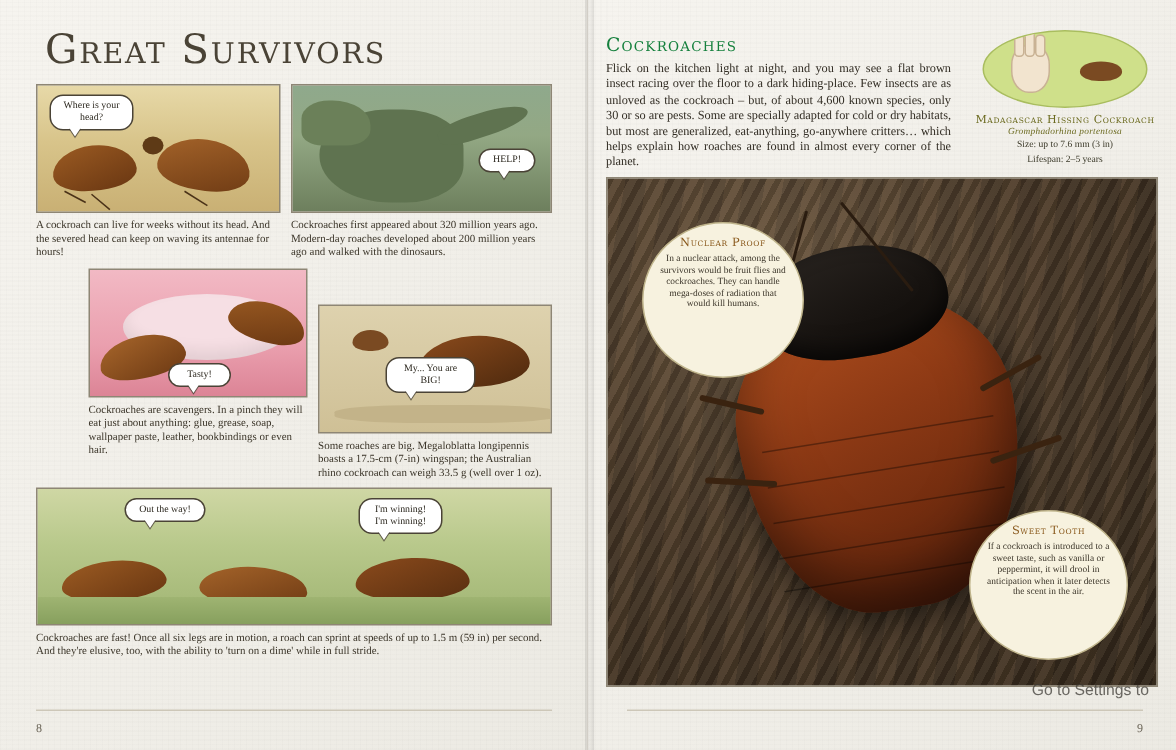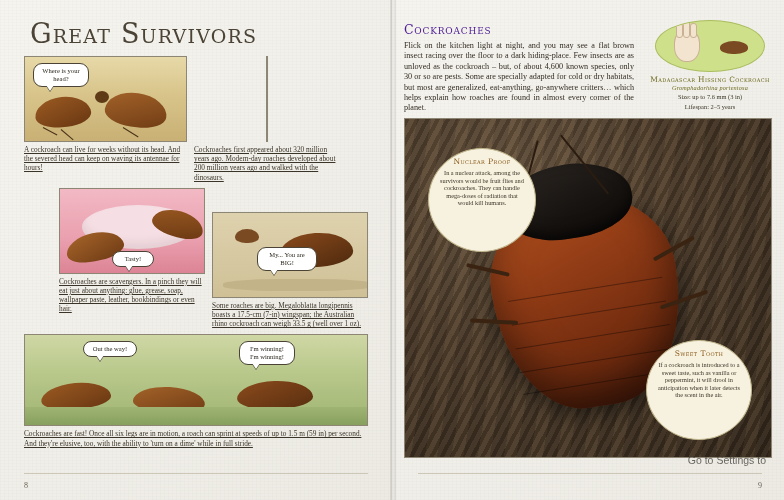"Cockroaches" .r-title { color: #4c1d95 -> #15803d }
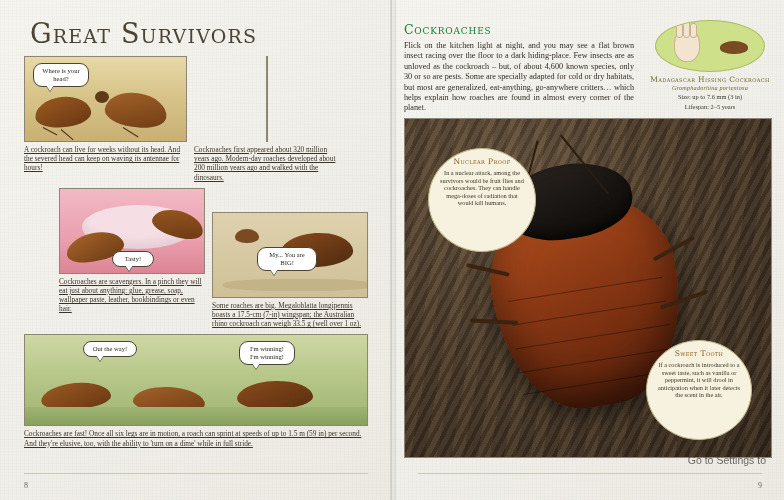"A cockroach can live for" .cap { text-decoration: underline -> none }
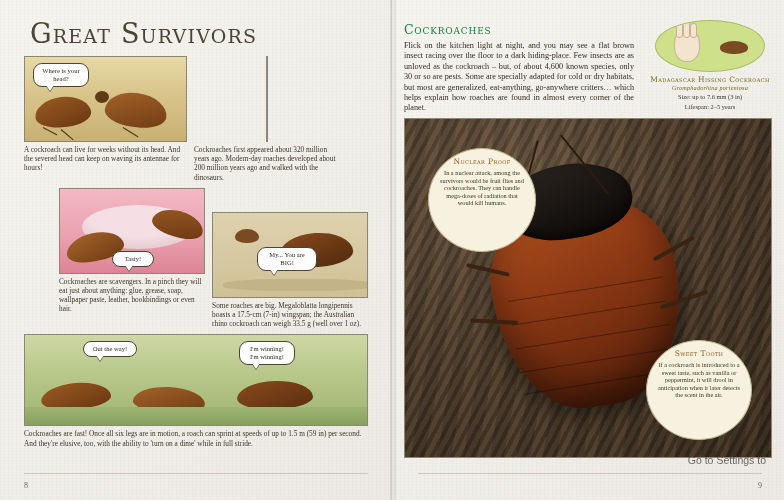"Cockroaches first appeared about 320" div.cell { align-items: center -> none; width: 146px -> 174px }
